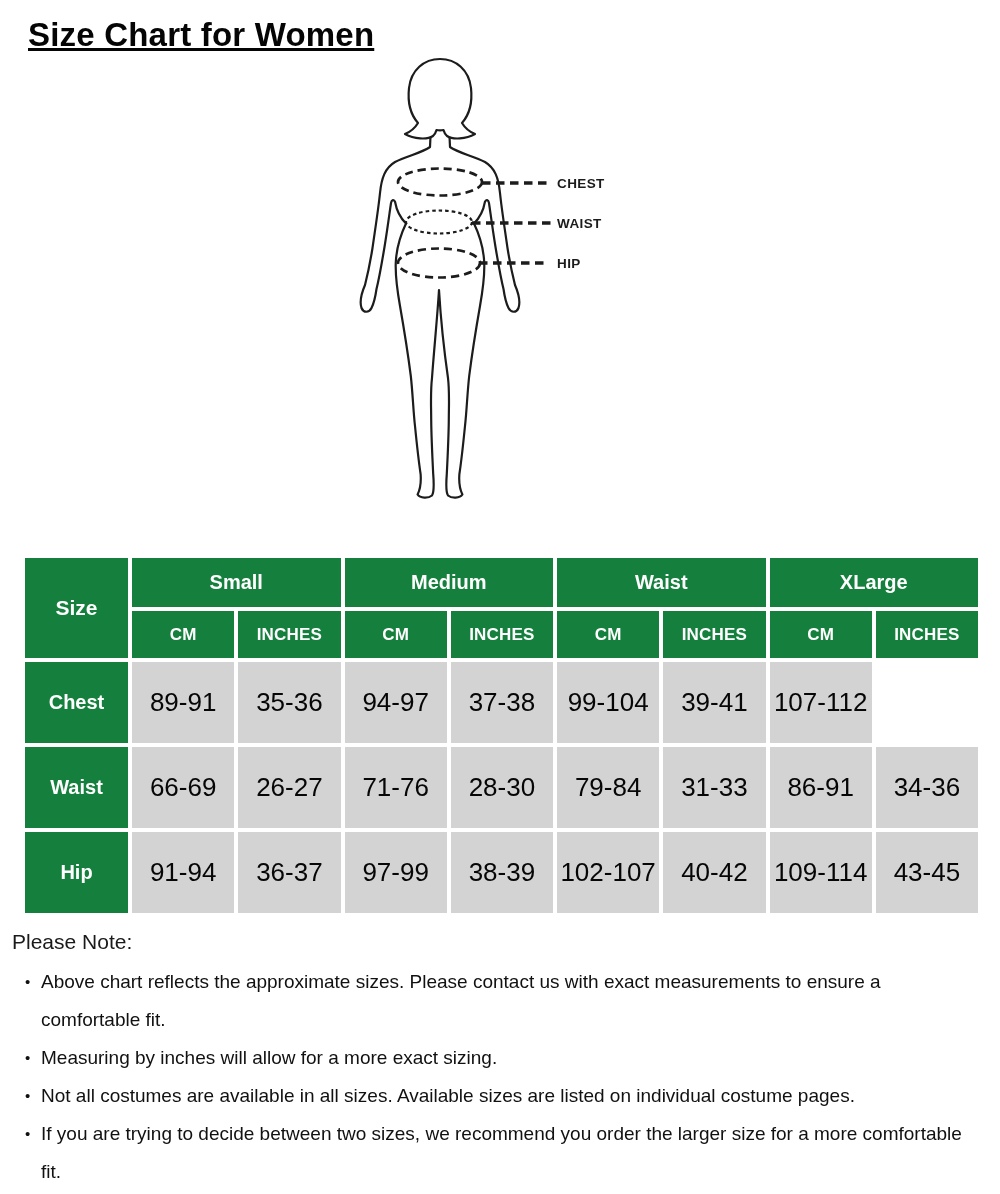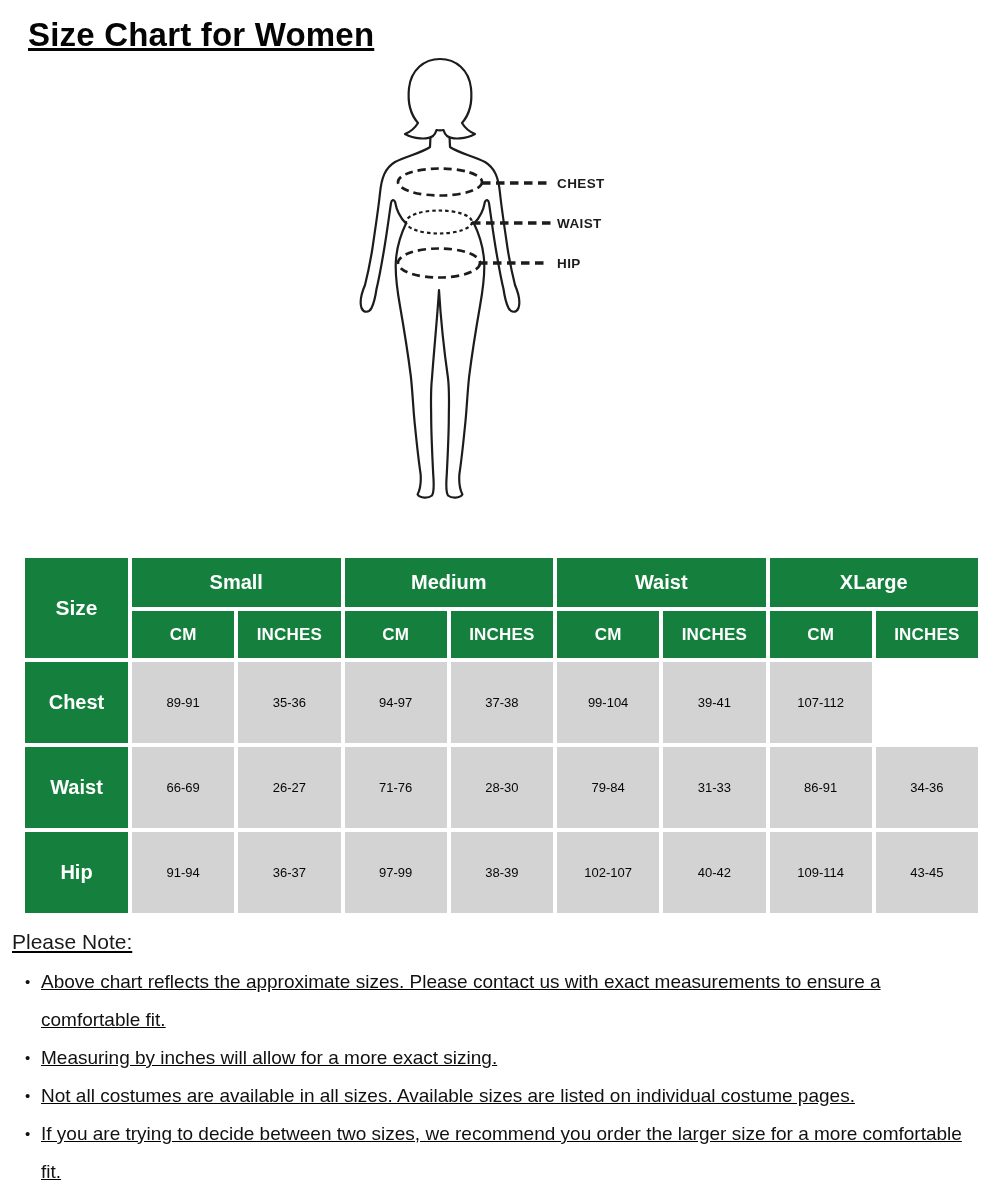"89-91" .data { font-size: 13px -> 26px }
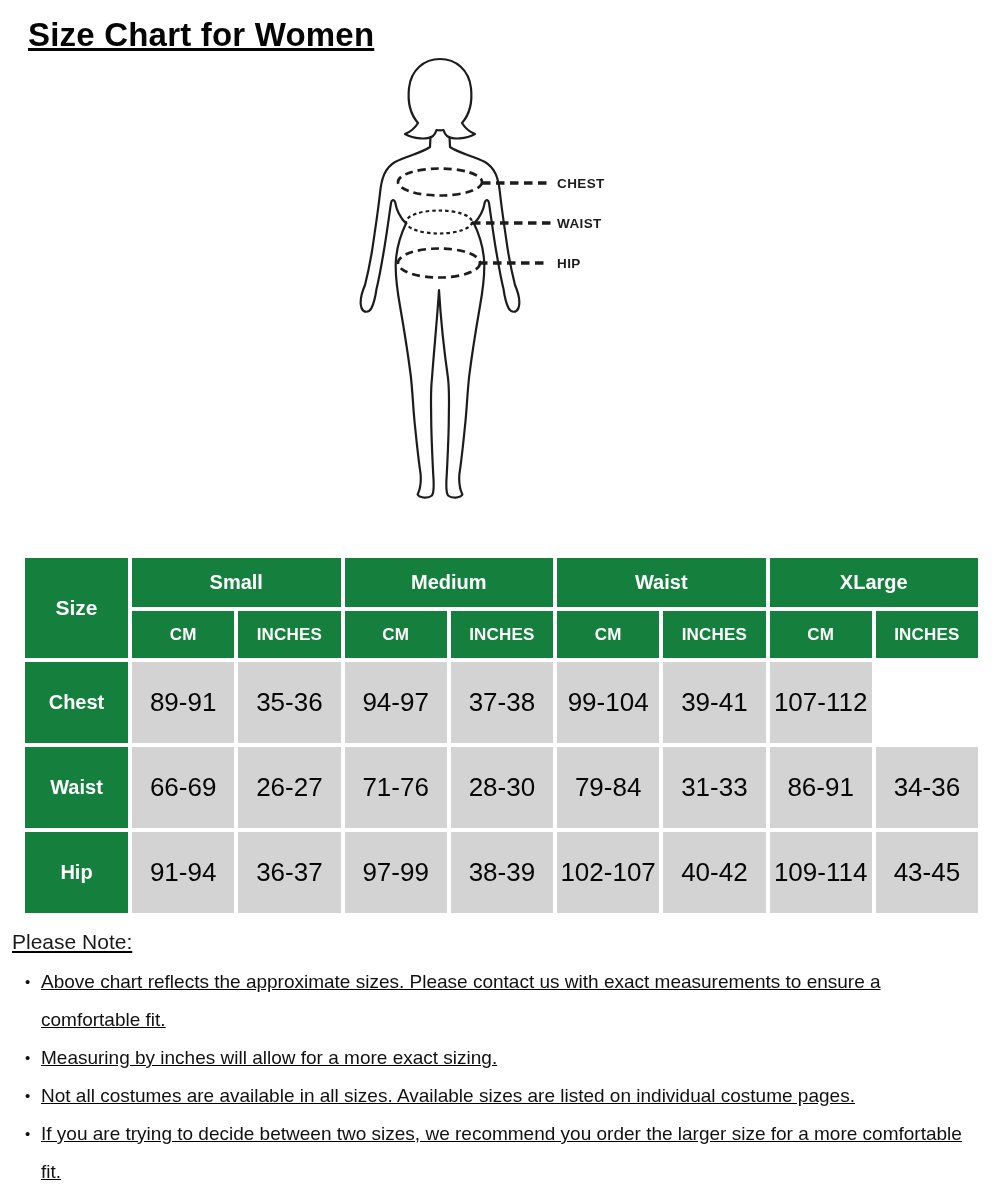"Please Note:" .notes { text-decoration: underline -> none }
